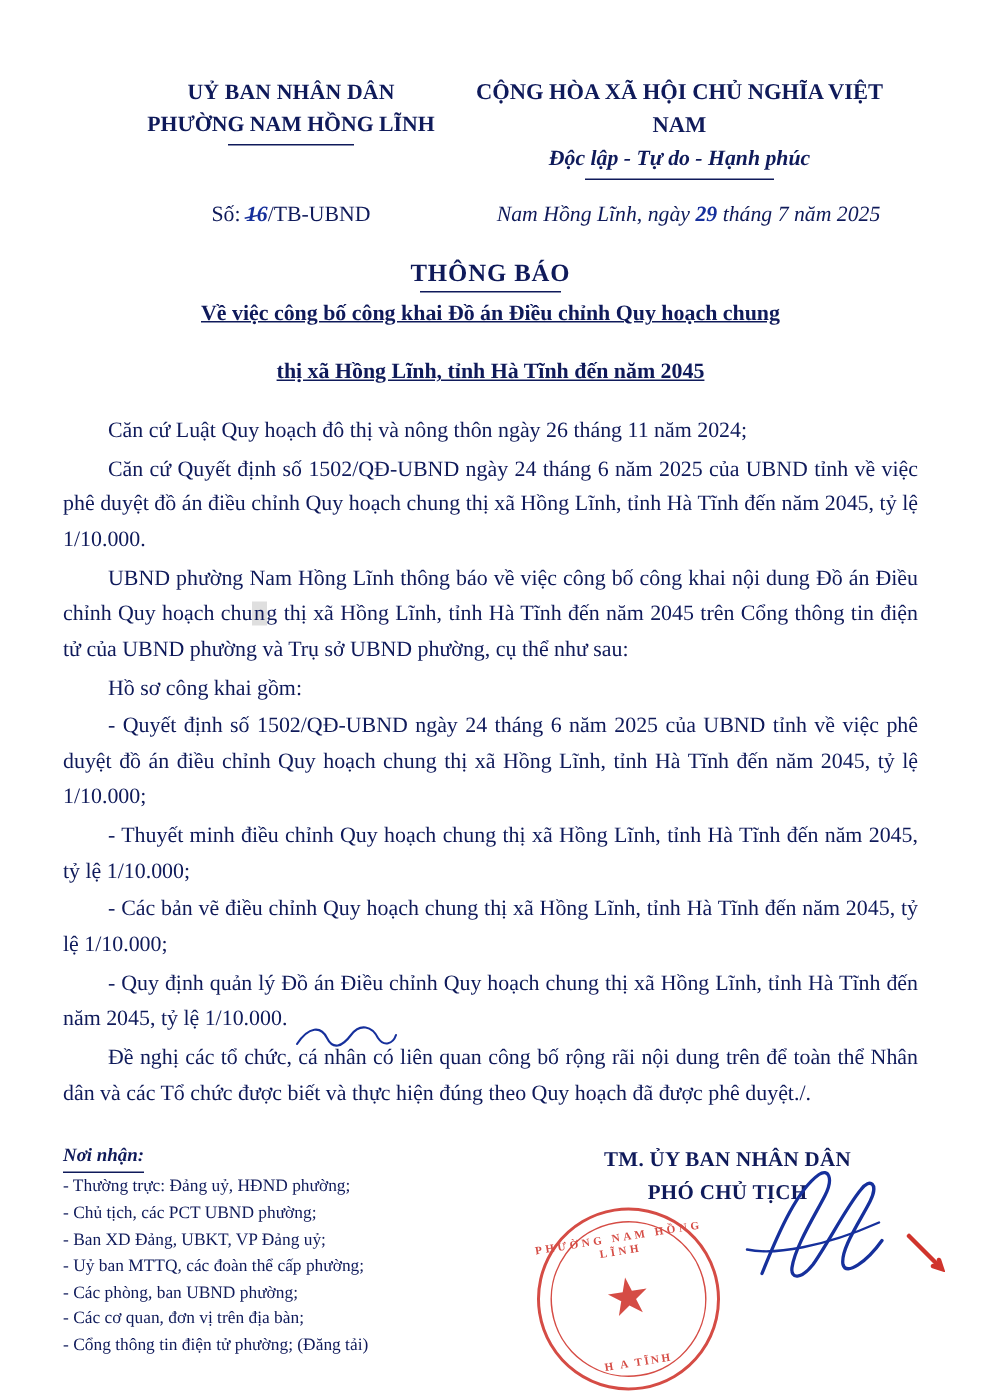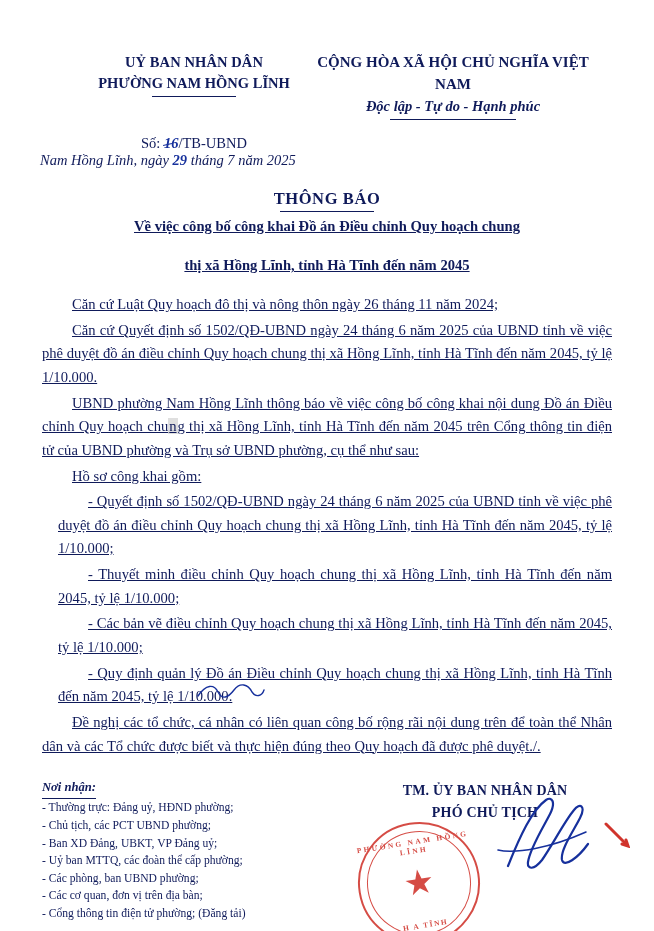"Số: 16/TB-UBND" .numrow { flex-direction: column -> row }
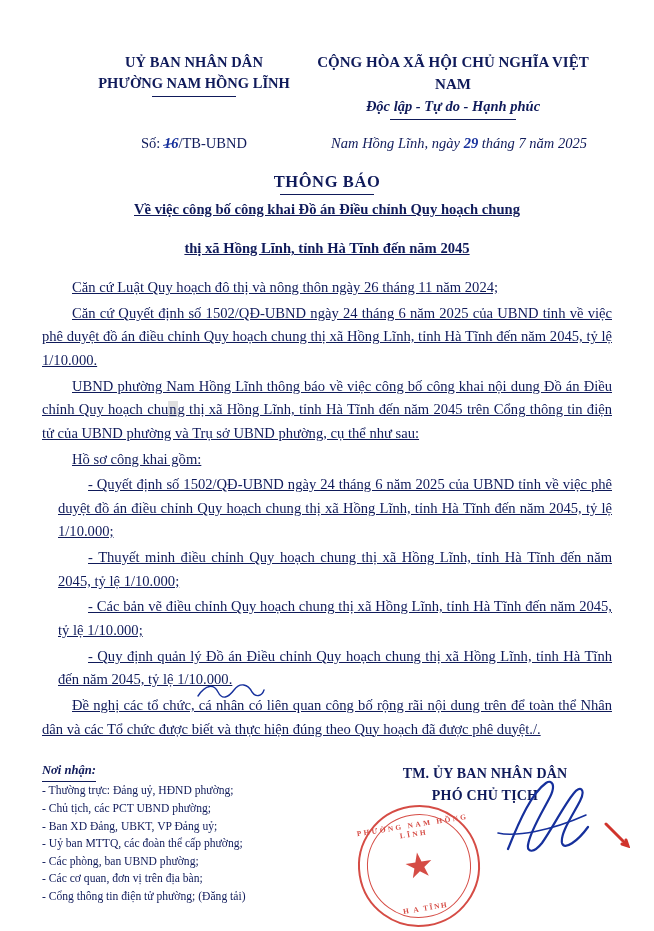"Căn cứ Luật Quy hoạch" .body p { text-decoration: underline -> none }
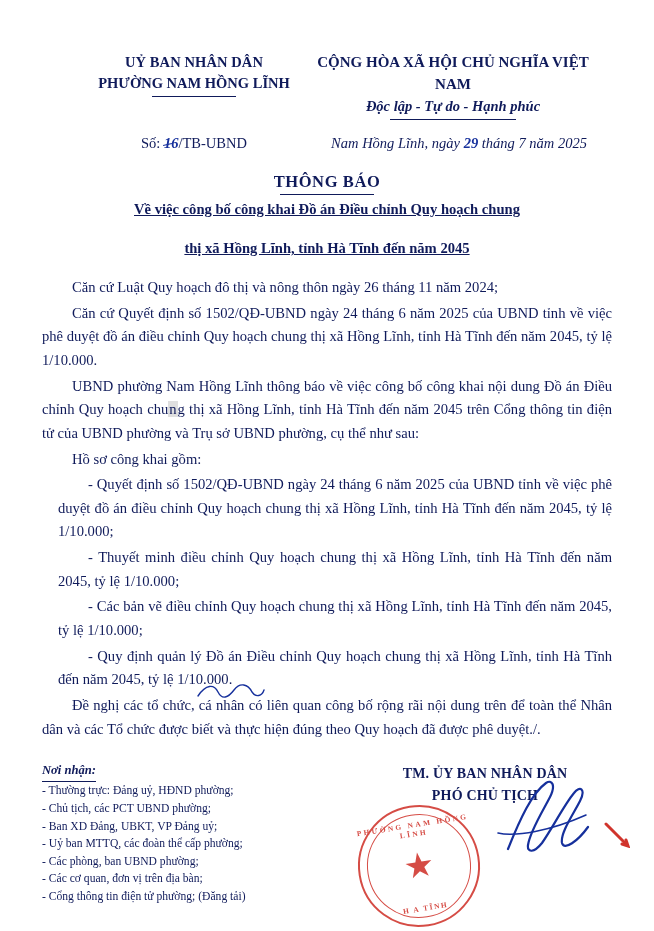"- Quyết định số 1502/QĐ-UBND" .body p.dash { margin-left: 16px -> none }
